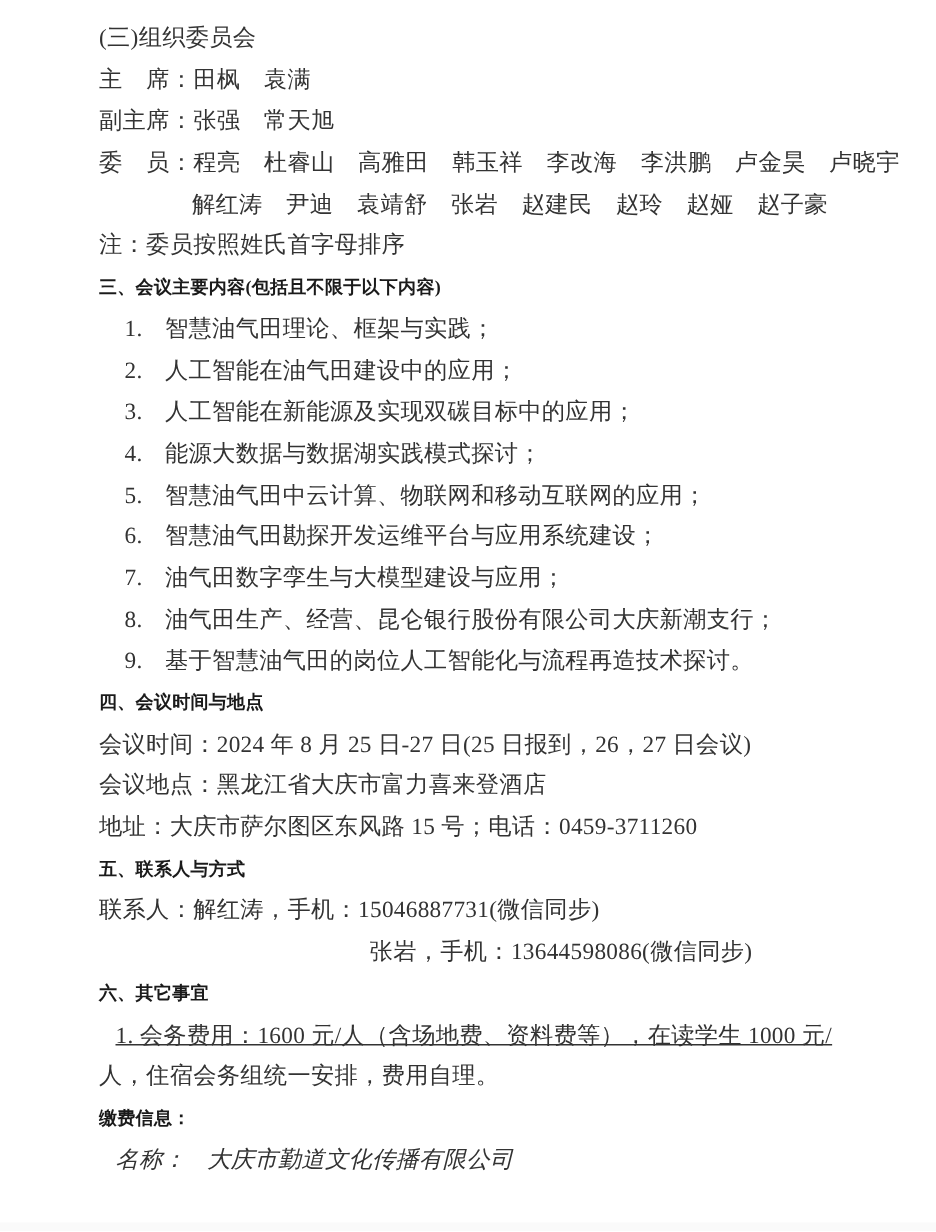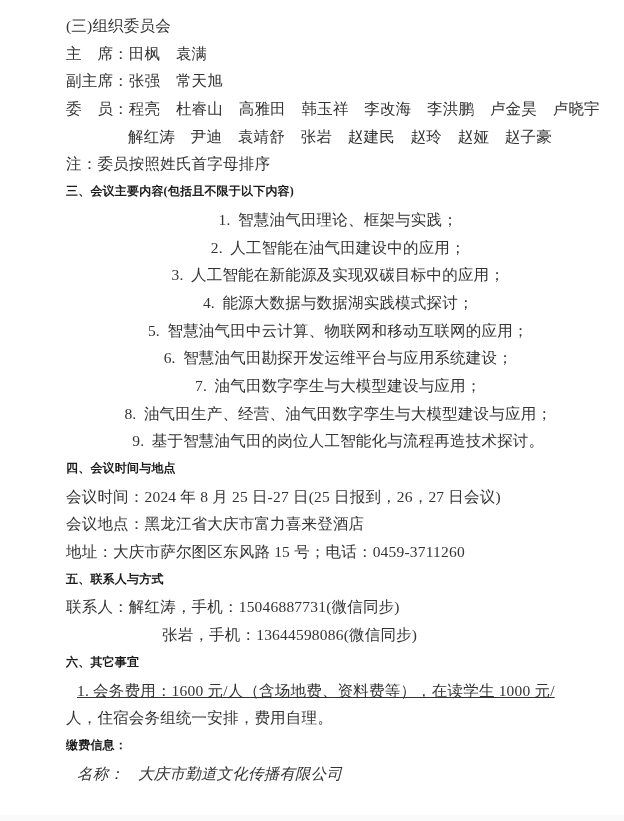"1. 智慧油气田理论、框架与实践；" .ind-list { text-align: center -> none }
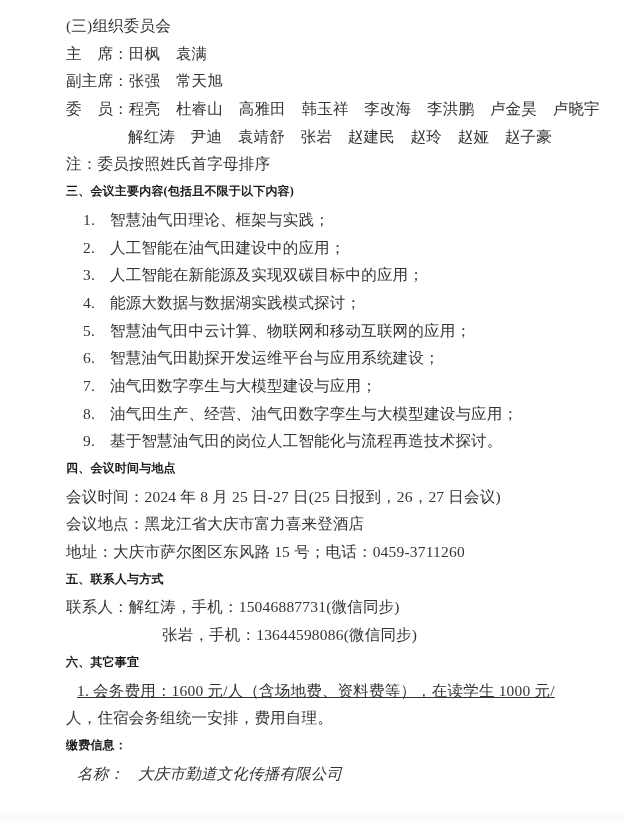"油气田生产、经营、油气田数字孪生与大模型建设与应用；" span { text: 油气田数字孪生与大模型建设与应用 -> 昆仑银行股份有限公司大庆新潮支行 }
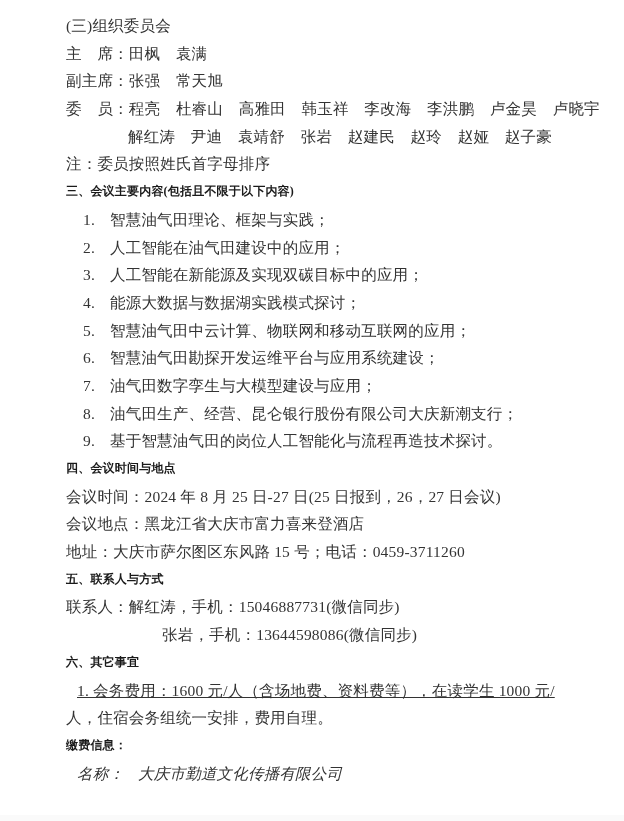"张岩，手机：13644598086(微信同步)" .ind-contact { text-align: none -> center }
